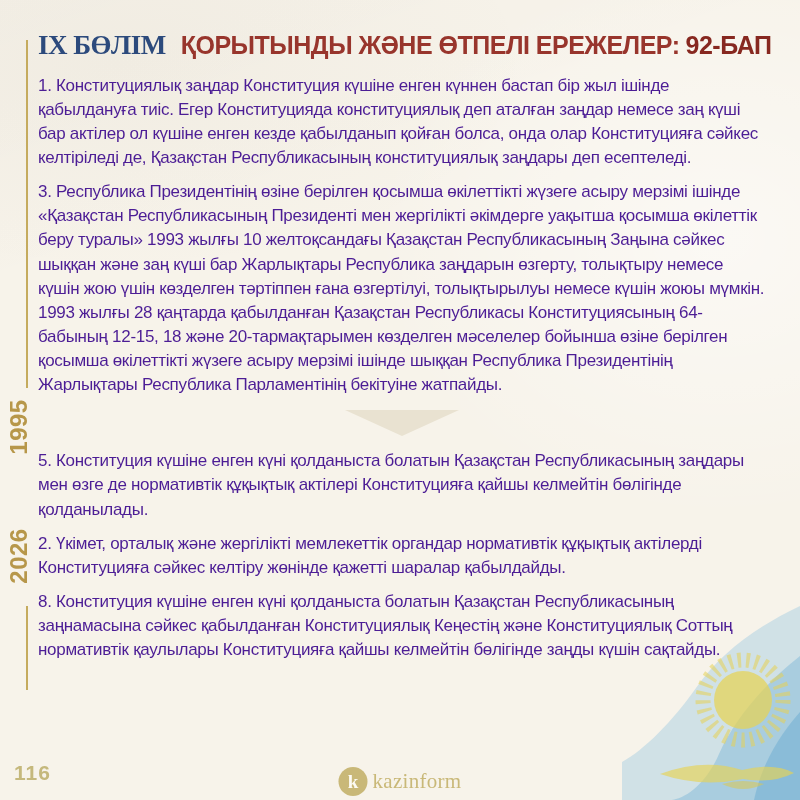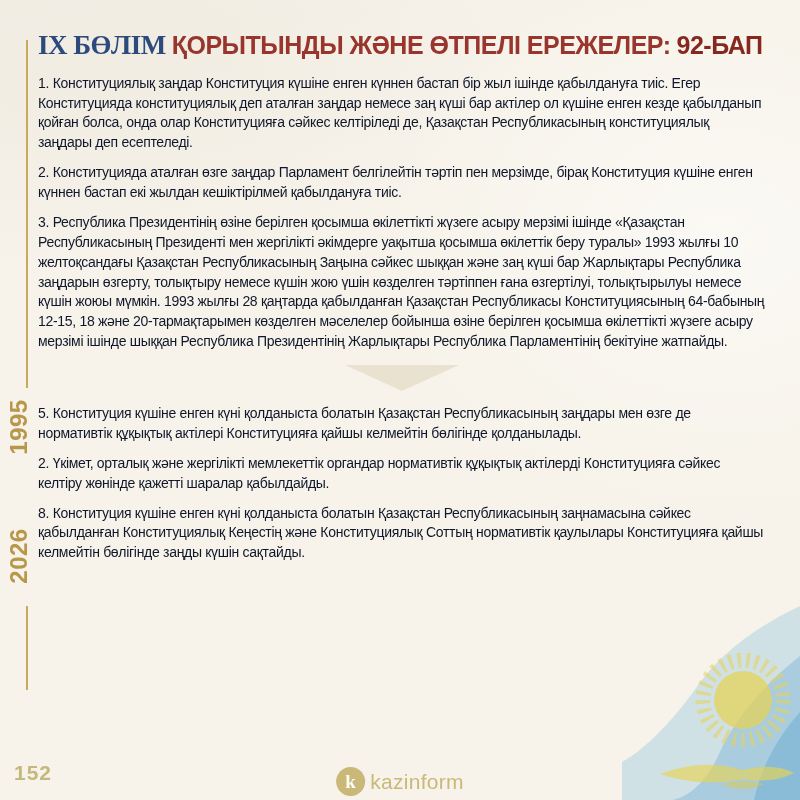"IX БӨЛІМ" .title-part { margin-right: 6px -> 15px }
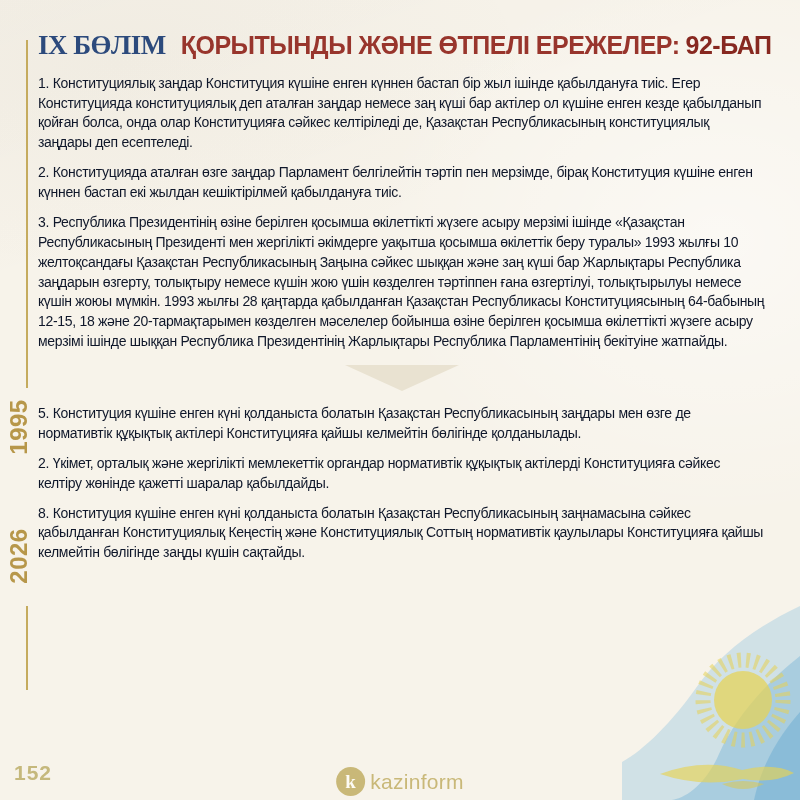"1. Конституциялық заңдар Конституция" .article-paragraph { color: #0f172a -> #4c1d95; font-size: 14px -> 17px }
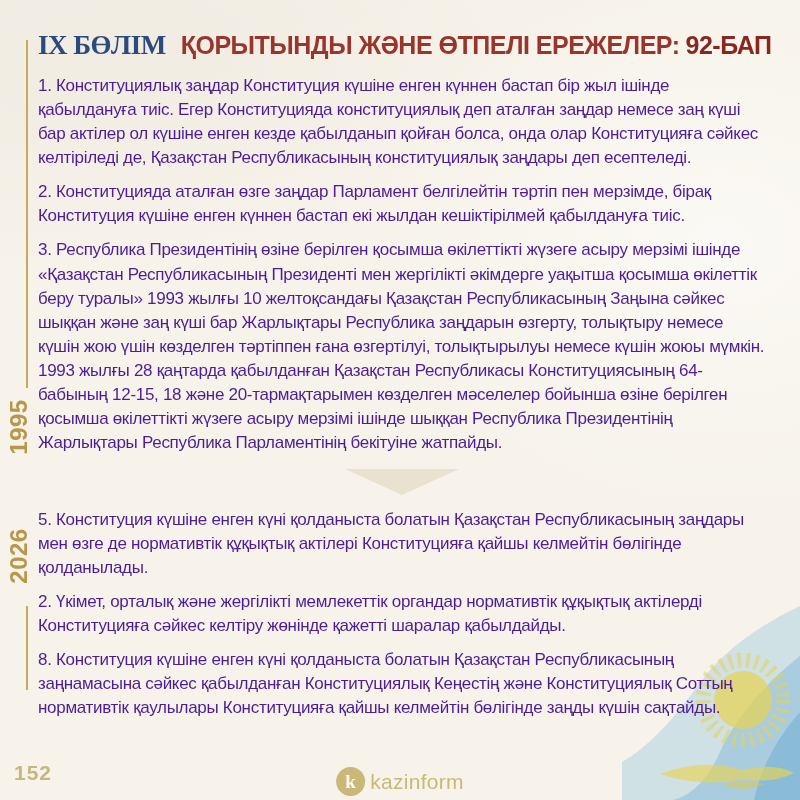"2. Конституцияда аталған өзге заңдар" p.article-paragraph { html: <p>2. Конституцияда аталған өзге заңдар Парламент белгілейтін тәртіп пен мерзімде, бірақ Конституция күшіне енген күннен бастап екі жылдан кешіктірілмей қабылдануға тиіс.</p> -> none }
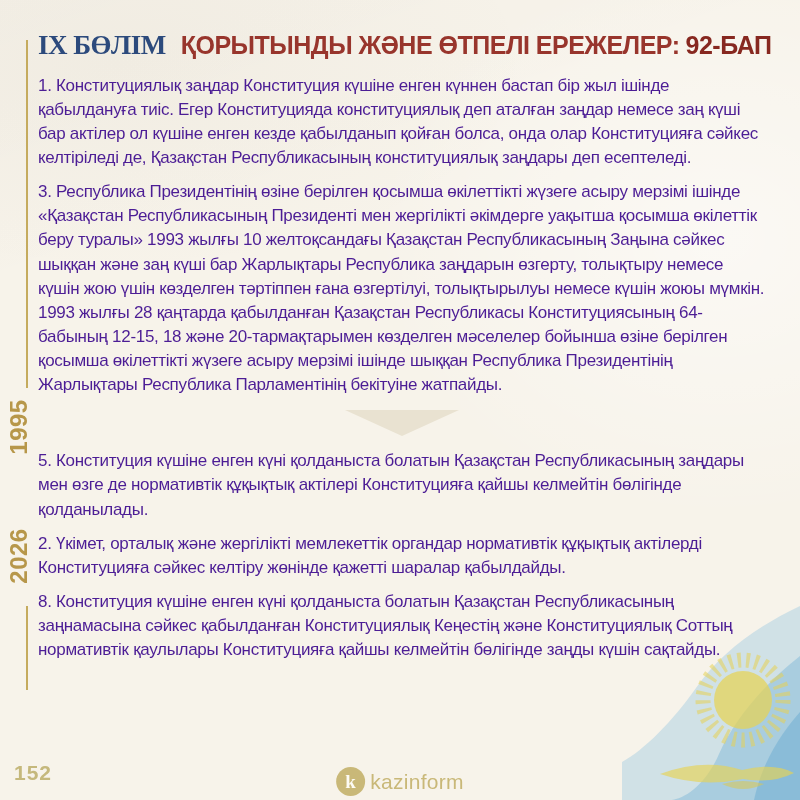"152" div.page-number { text: 152 -> 116 }
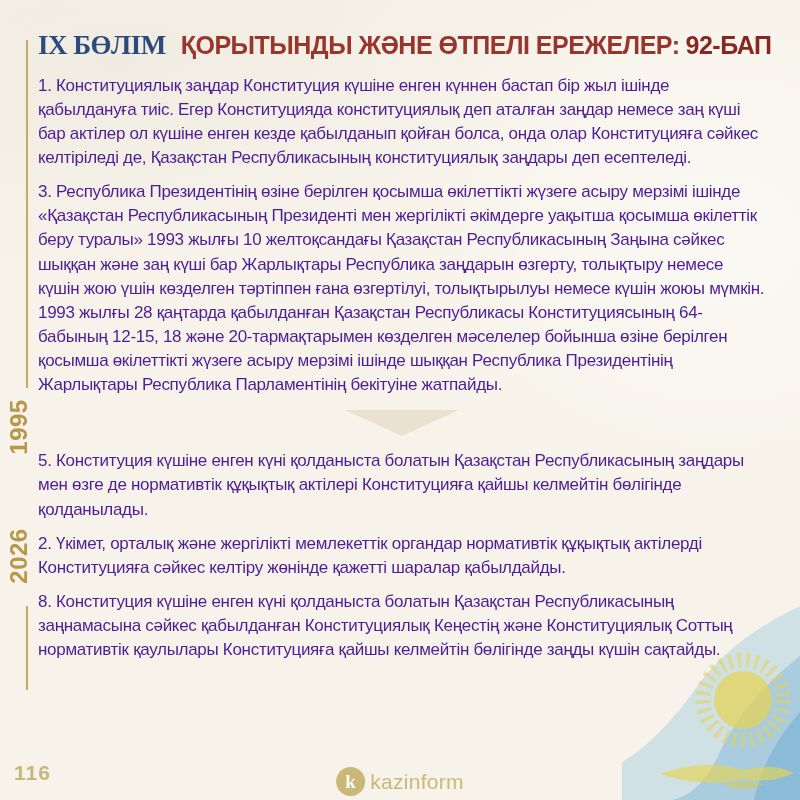"kazinform" .logo-text { font-family: none -> Liberation Serif, serif }
